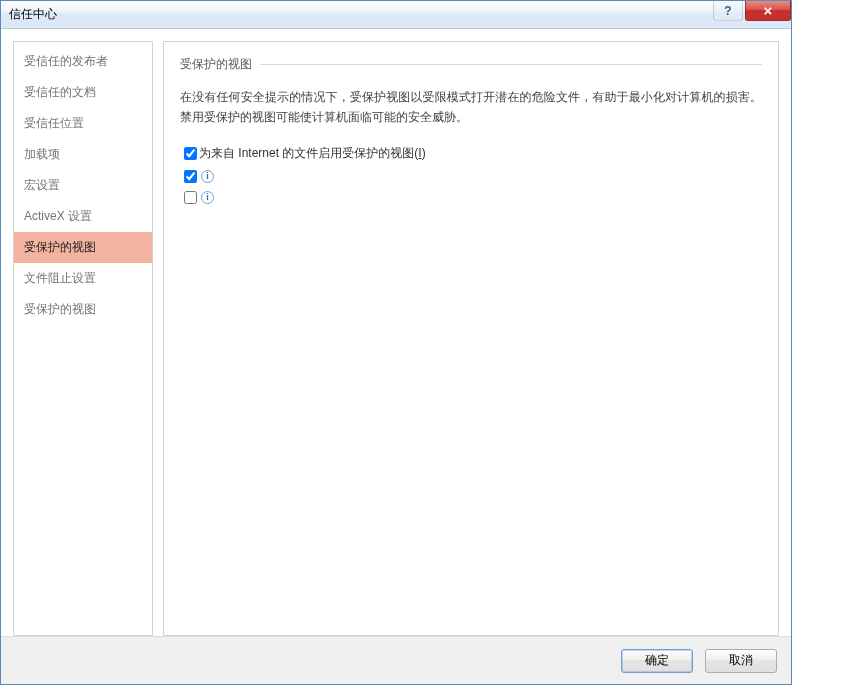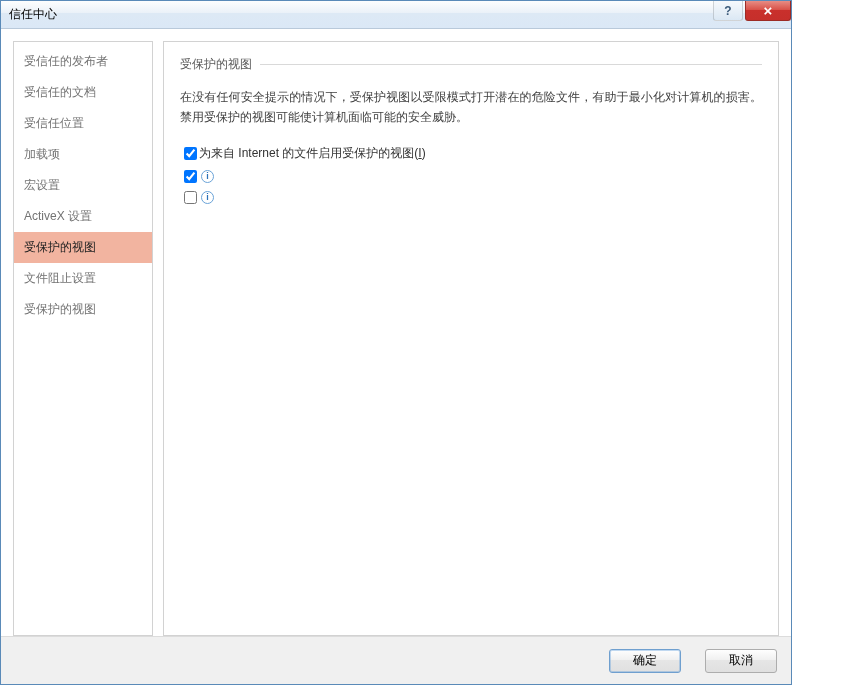"确定" .button-bar { gap: 24px -> 12px }
